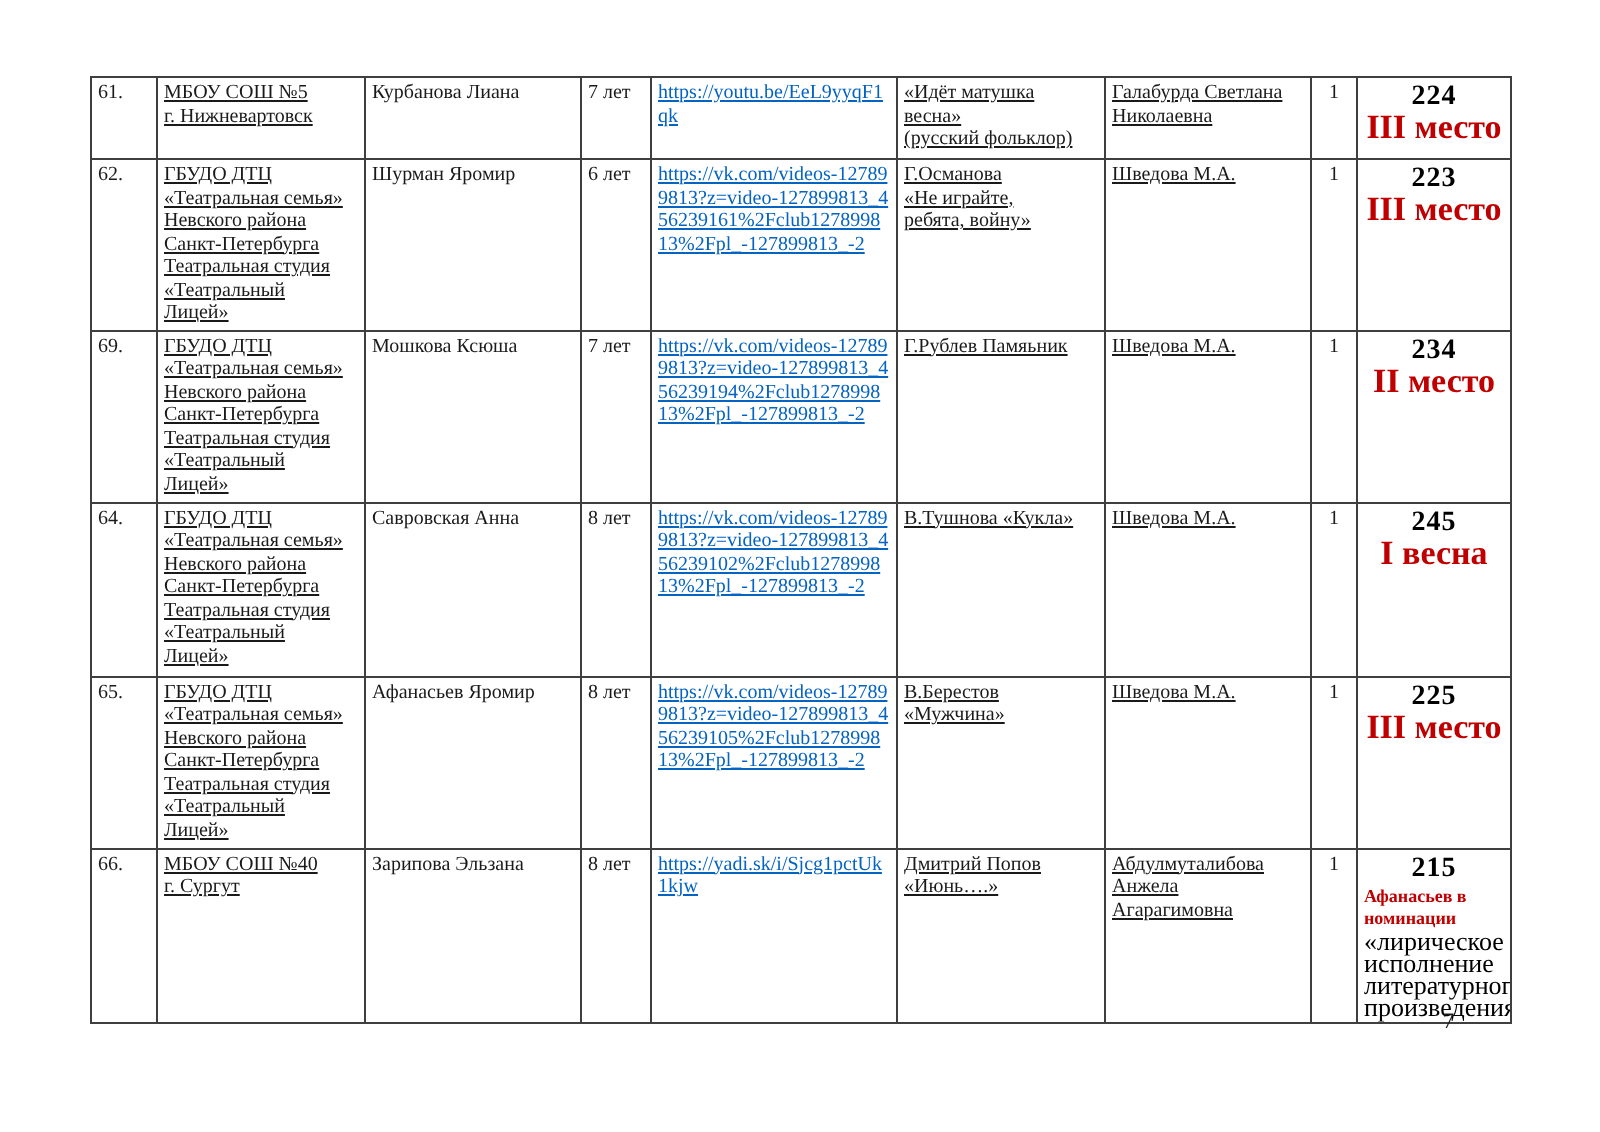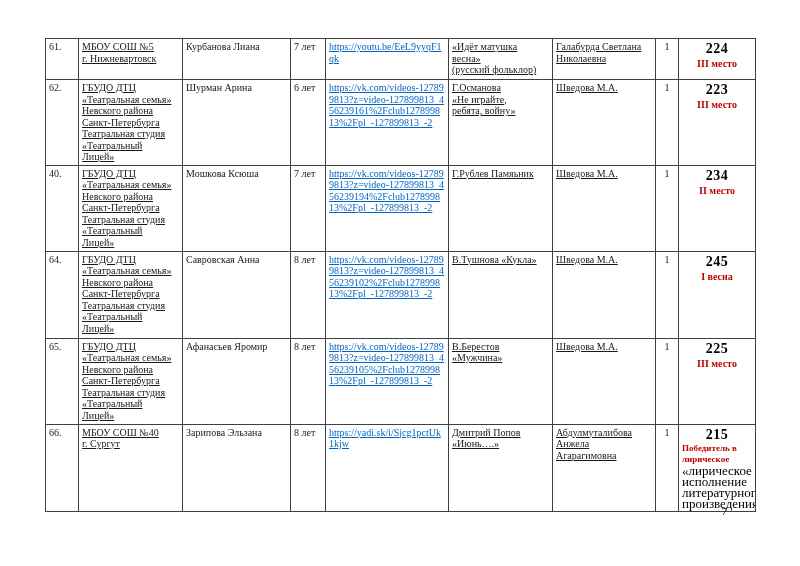"III место" .award-red { font-size: 10px -> 17px }
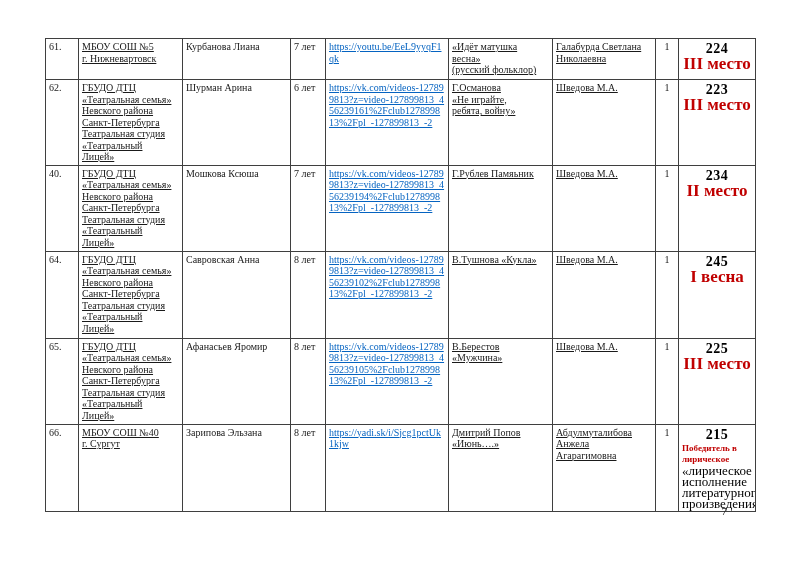"Шурман Арина" td.c-part { text: Арина -> Яромир }
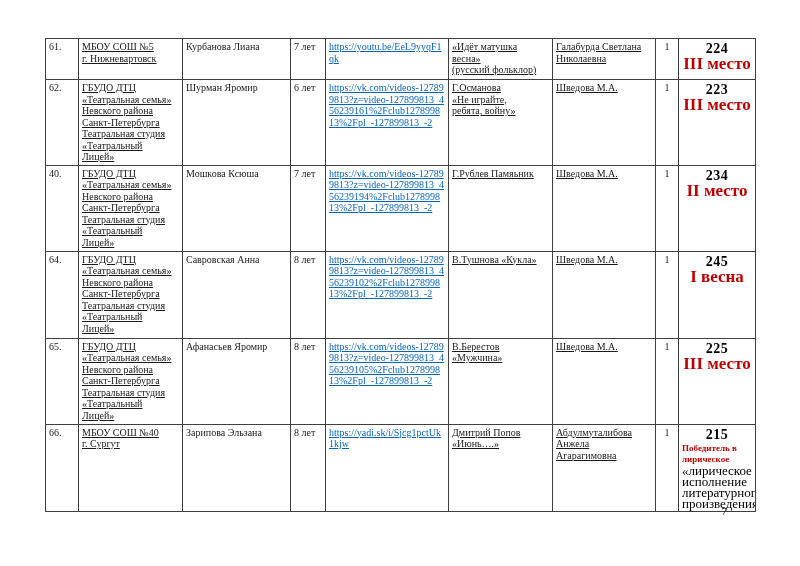"40." td.c-num { text: 40 -> 69 }
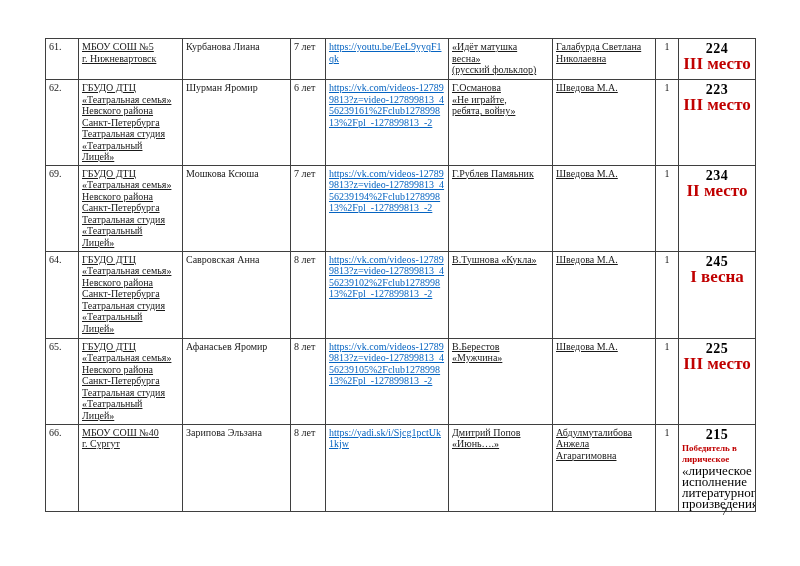"Победитель в лирическое" div.award-red { text: Победитель в лирическое -> Афанасьев в номинации }
